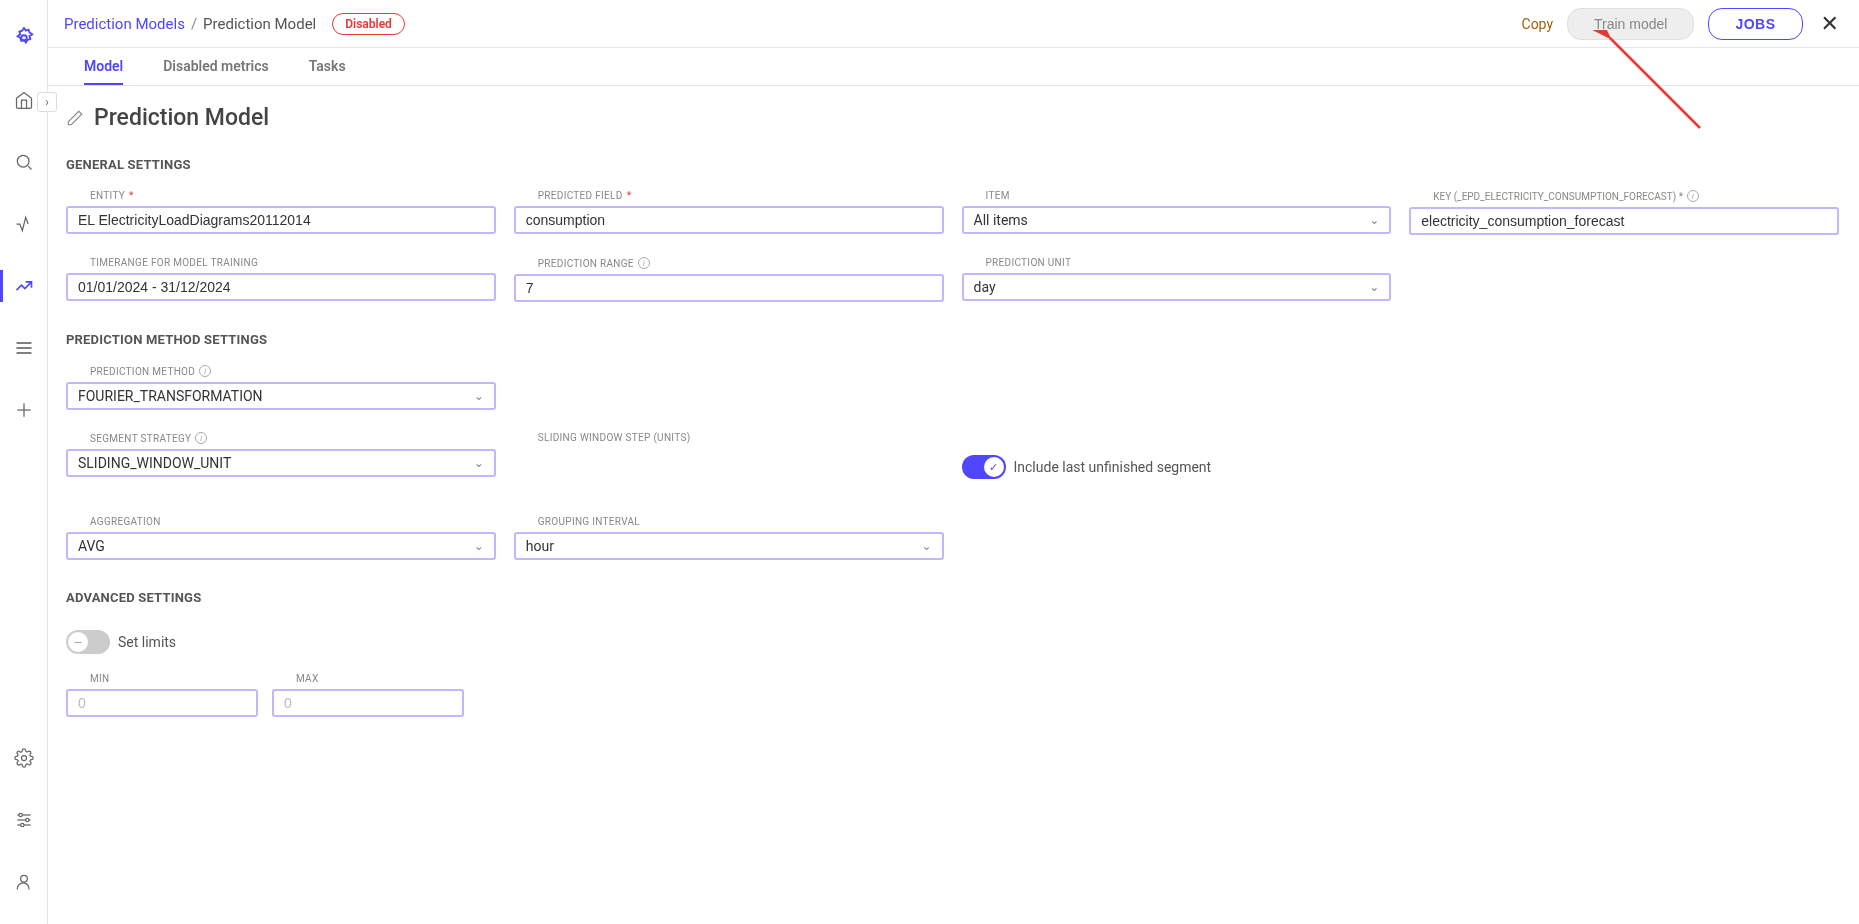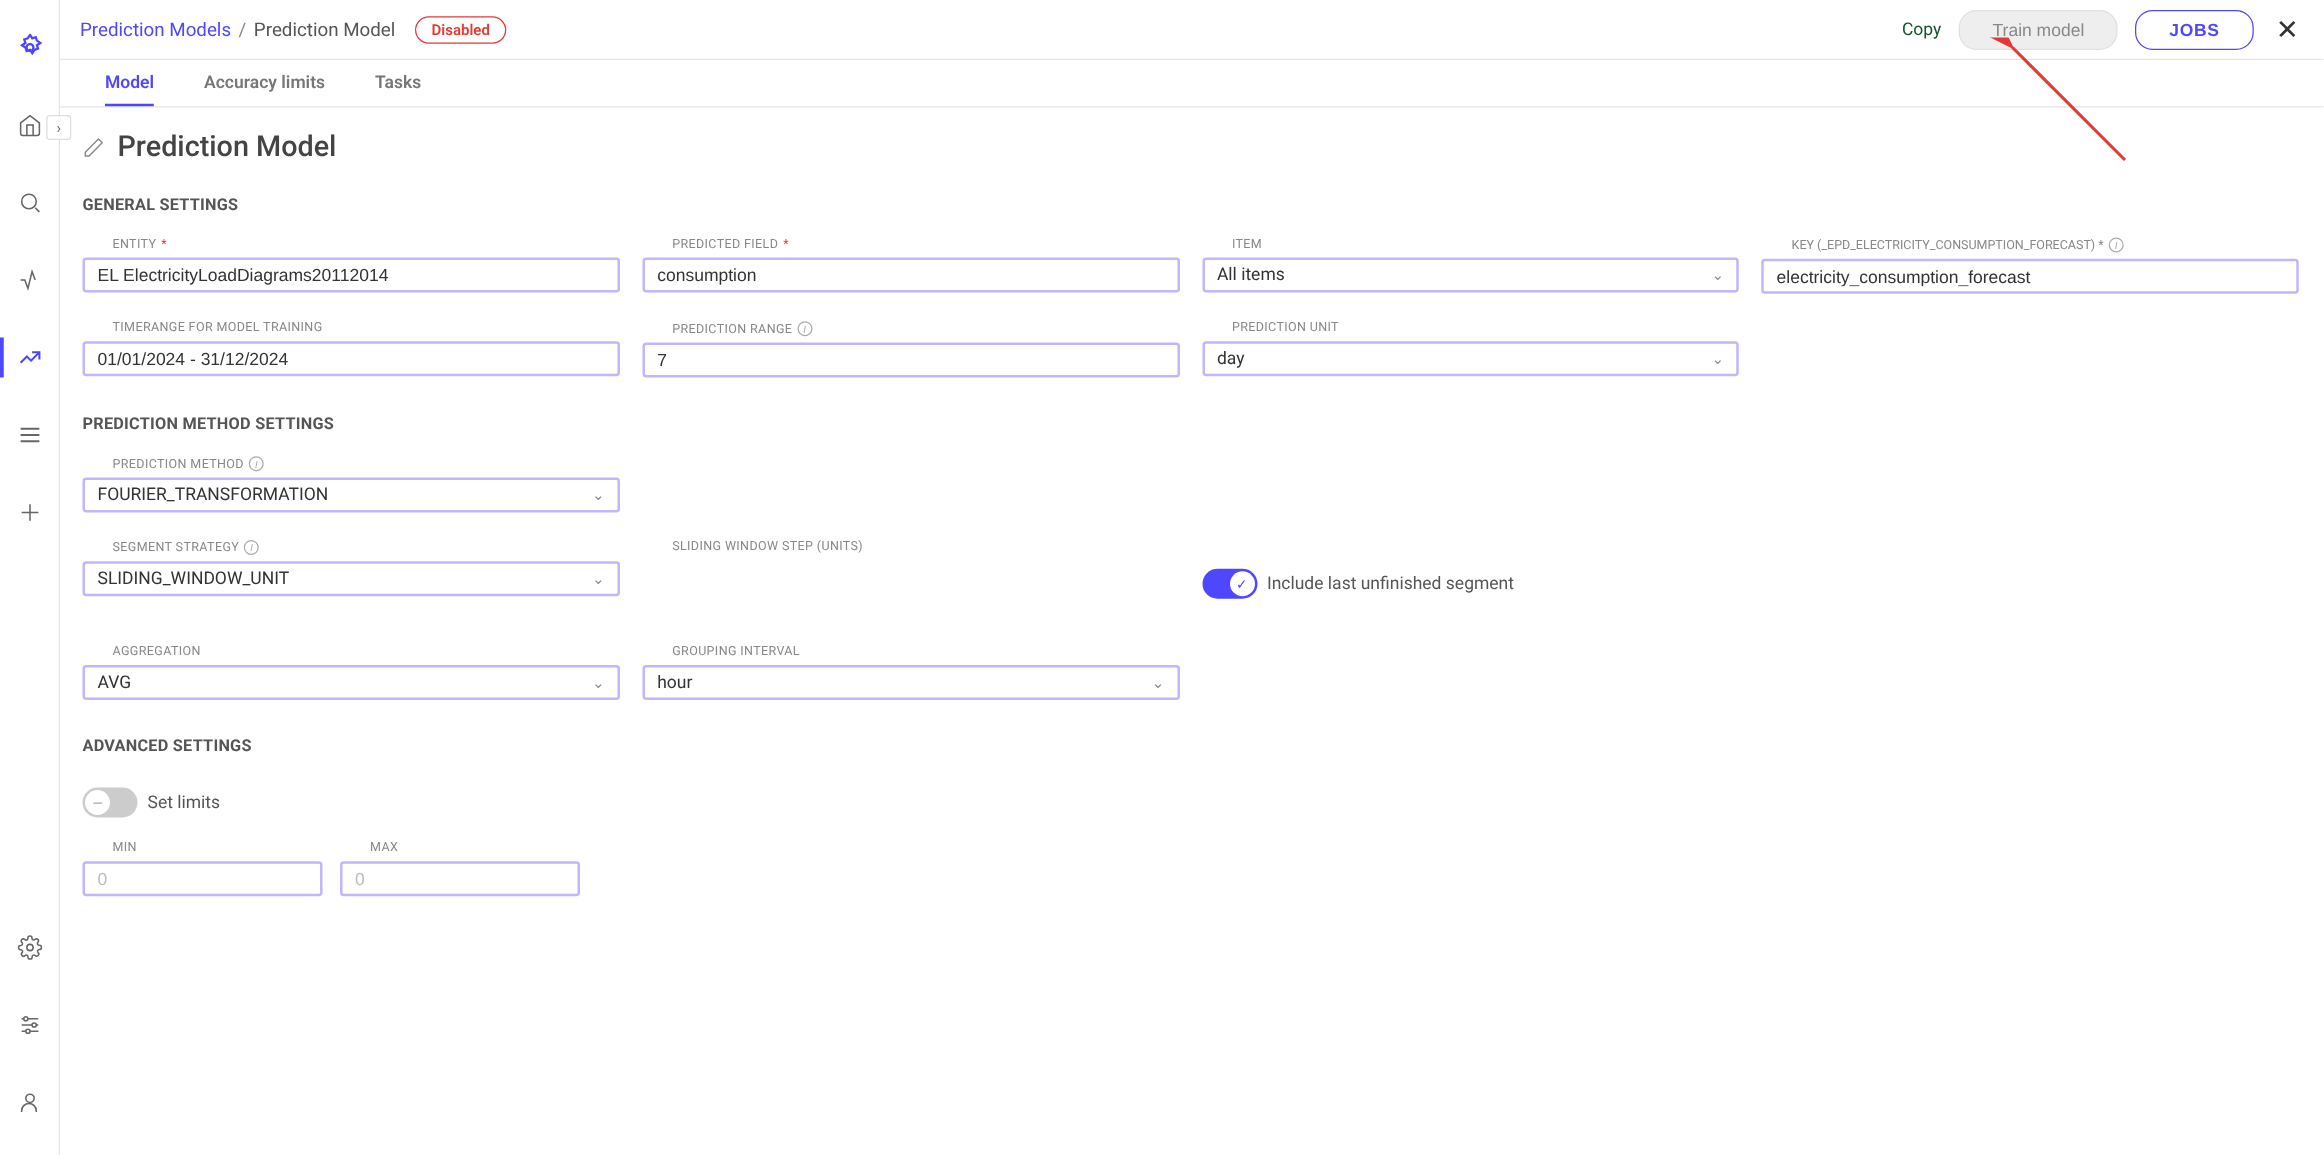"Copy" .link-copy { color: #14532d -> #a16207 }
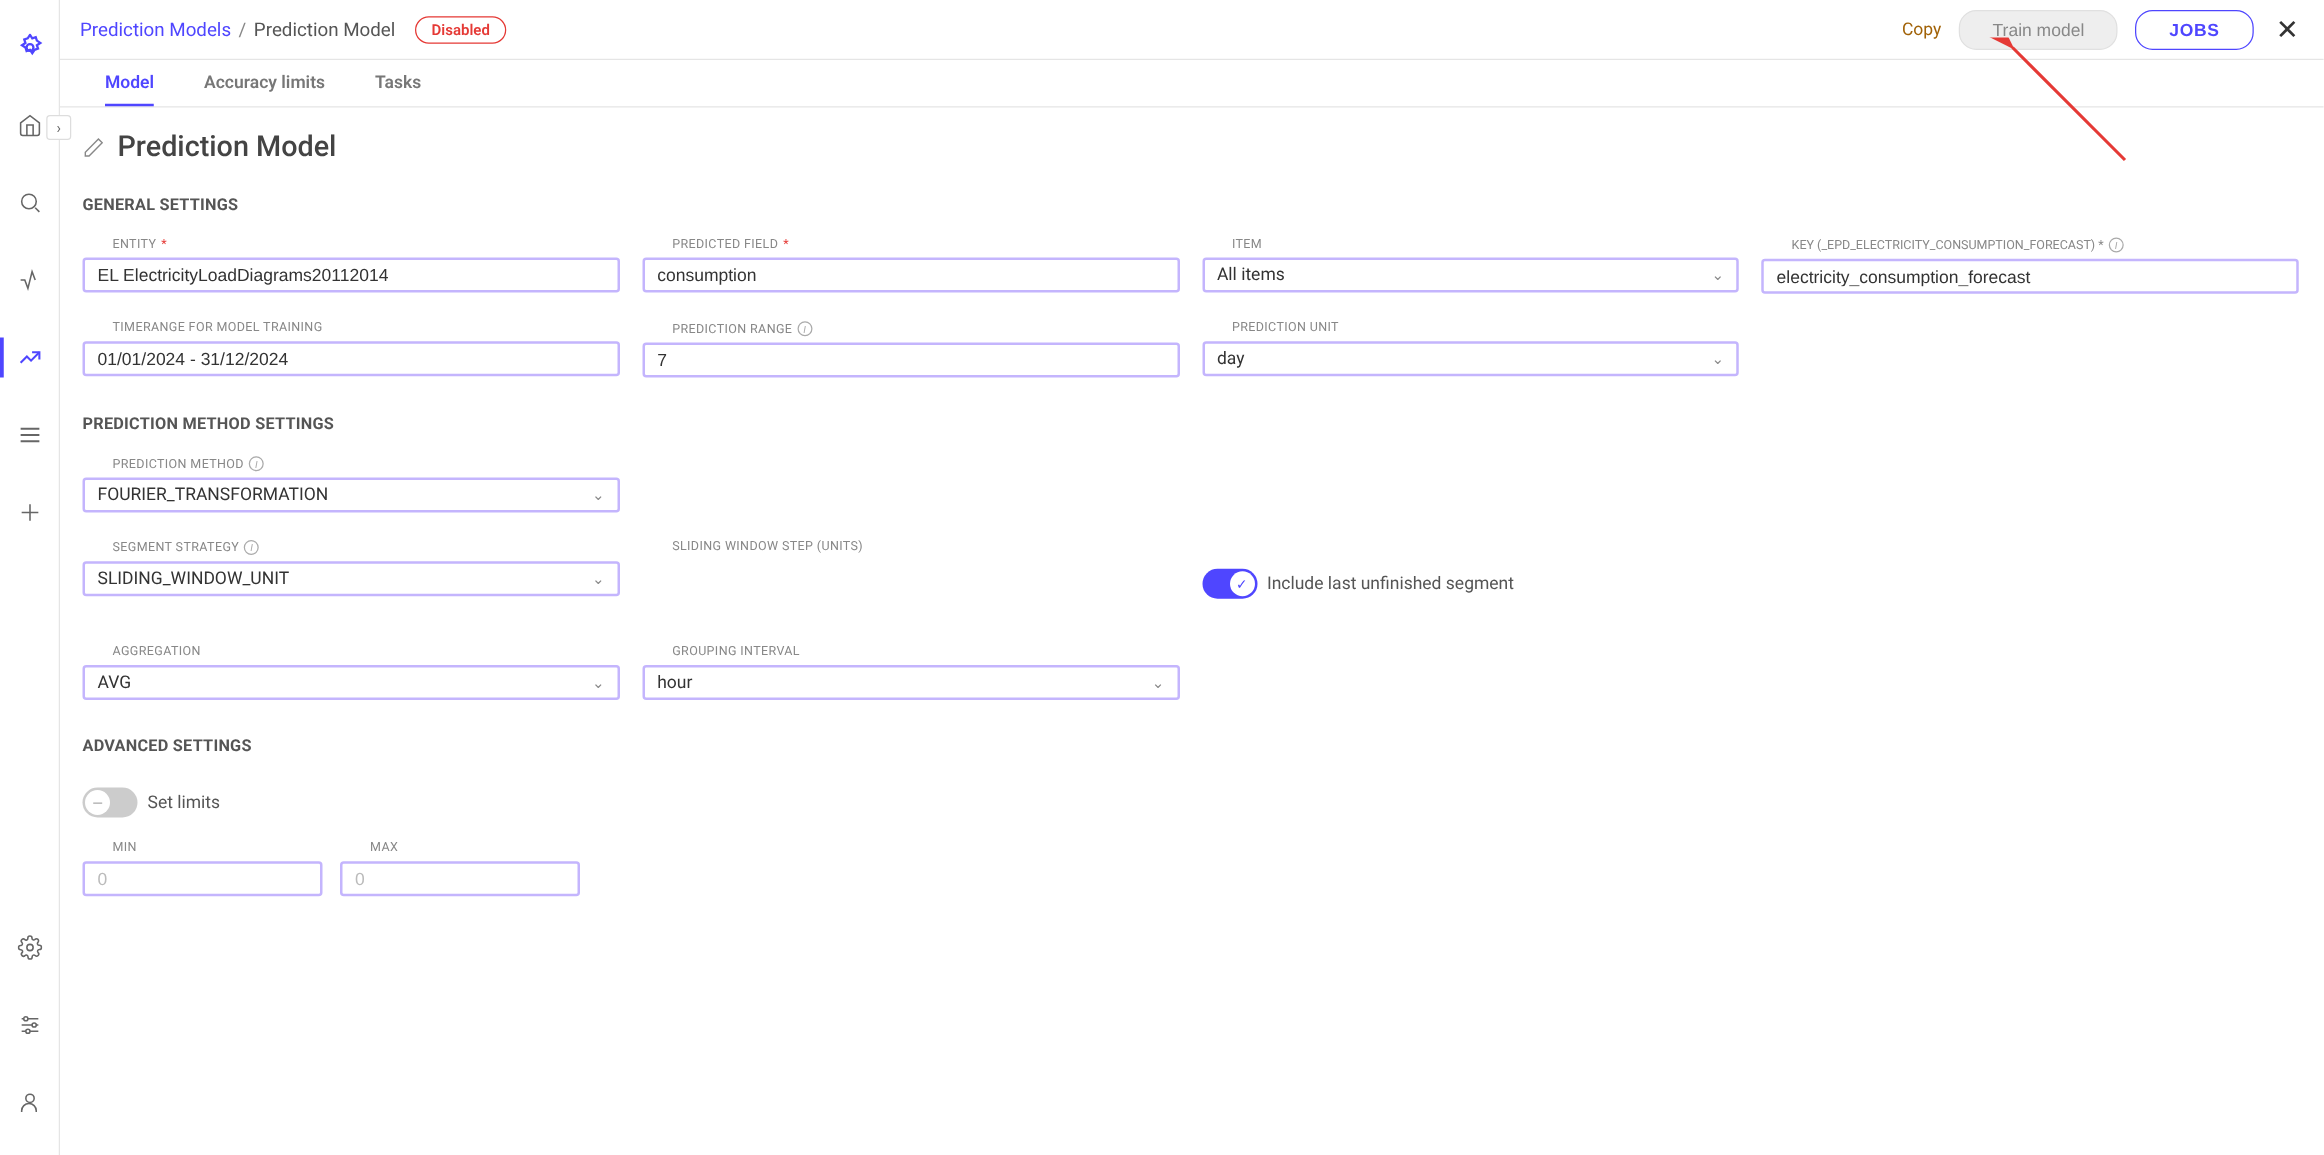"Accuracy limits" div.tab { text: Accuracy limits -> Disabled metrics }
